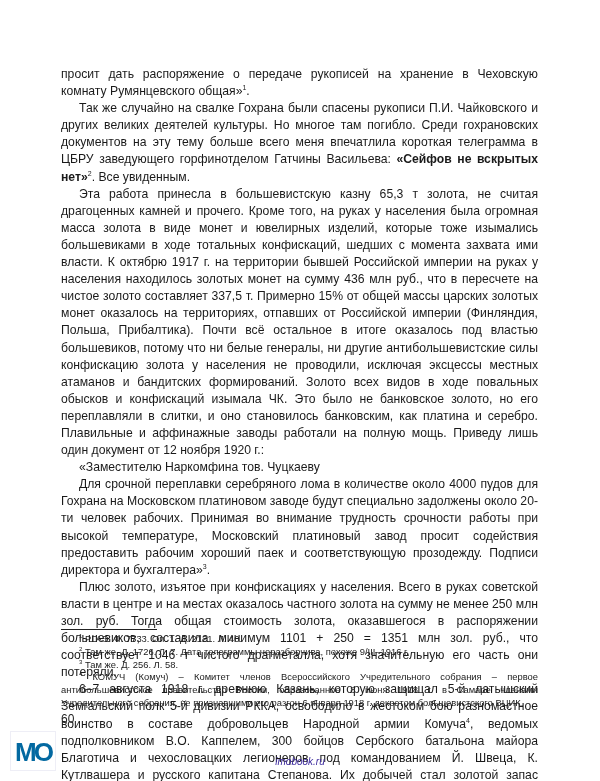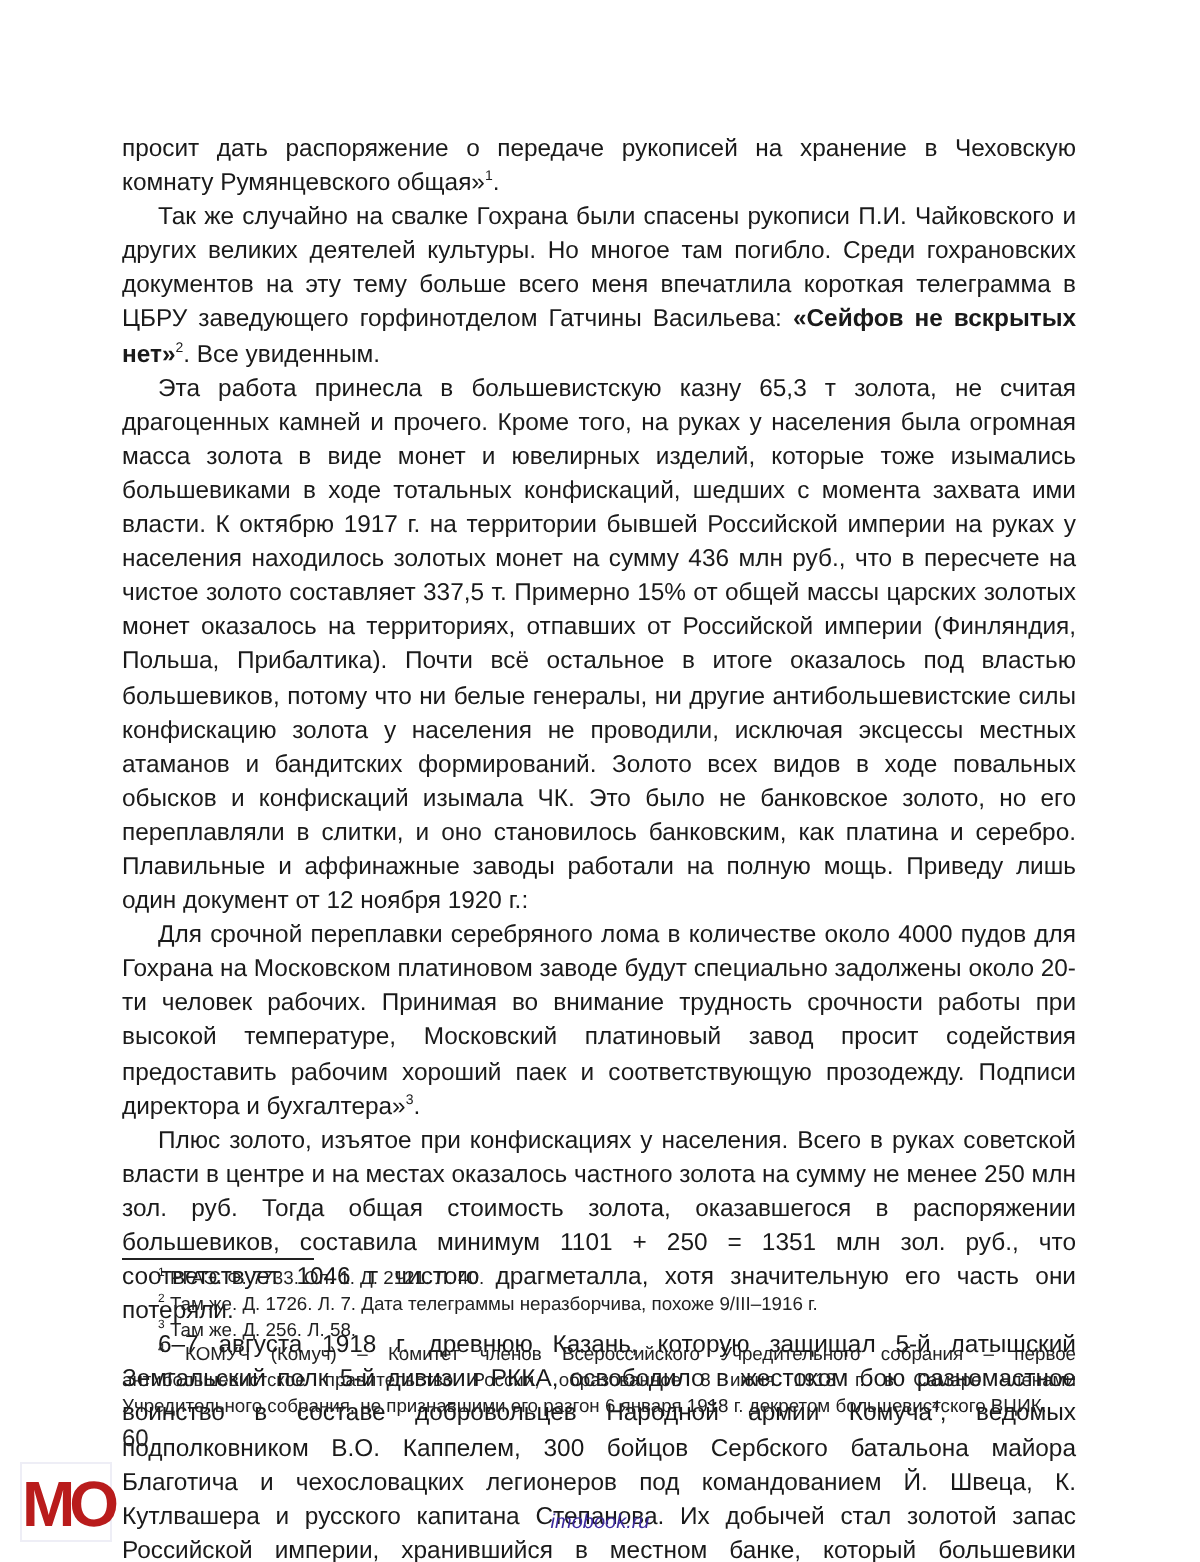"«Заместителю Наркомфина тов. Чуцкаеву" p.p { html: none -> <p><span>«Заместителю Наркомфина тов. Чуцкаеву</span></p> }
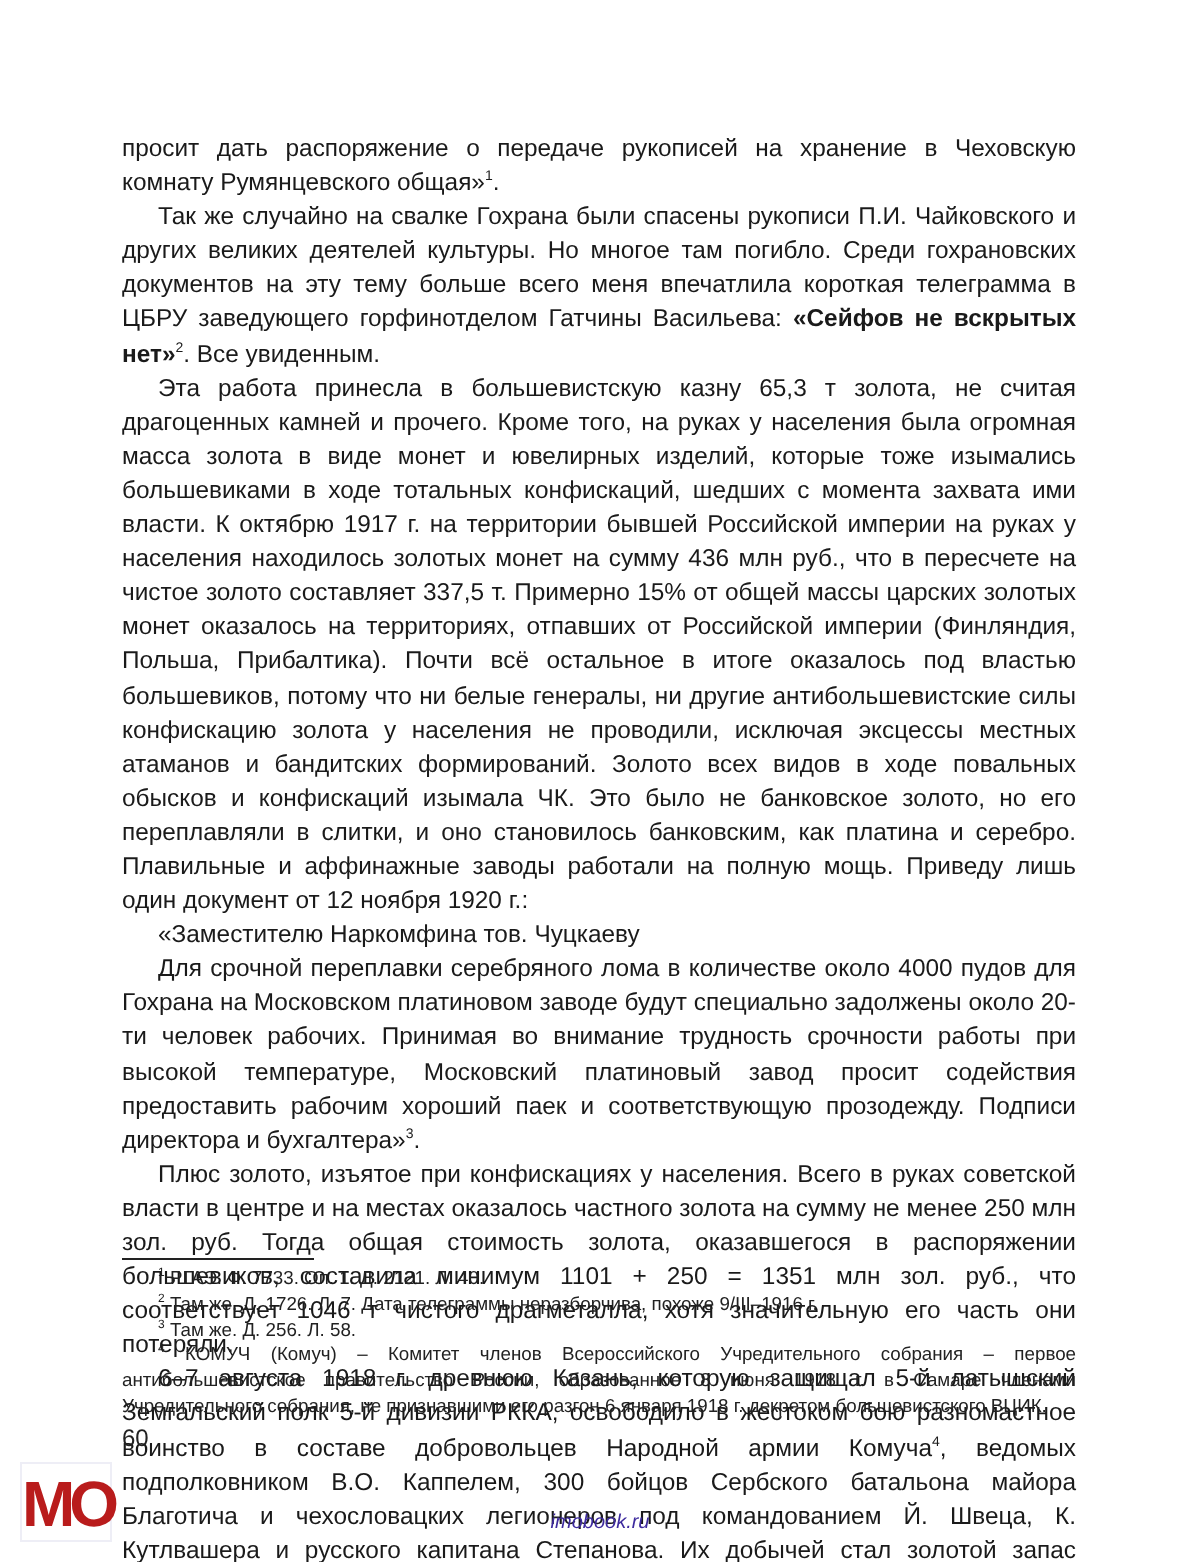"MO" .logo { color: #b91c1c -> #0369a1; font-size: 32px -> 26px }
